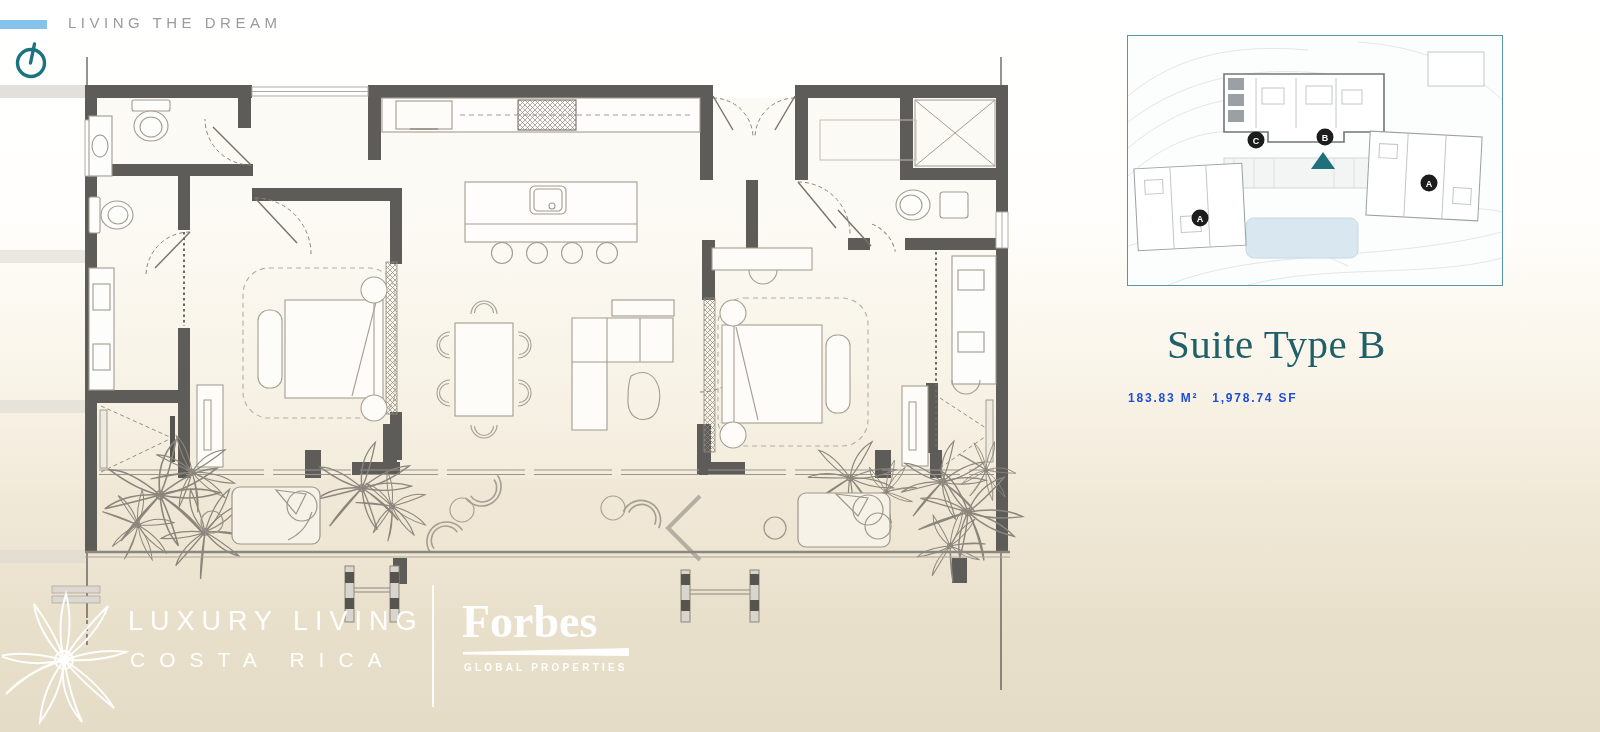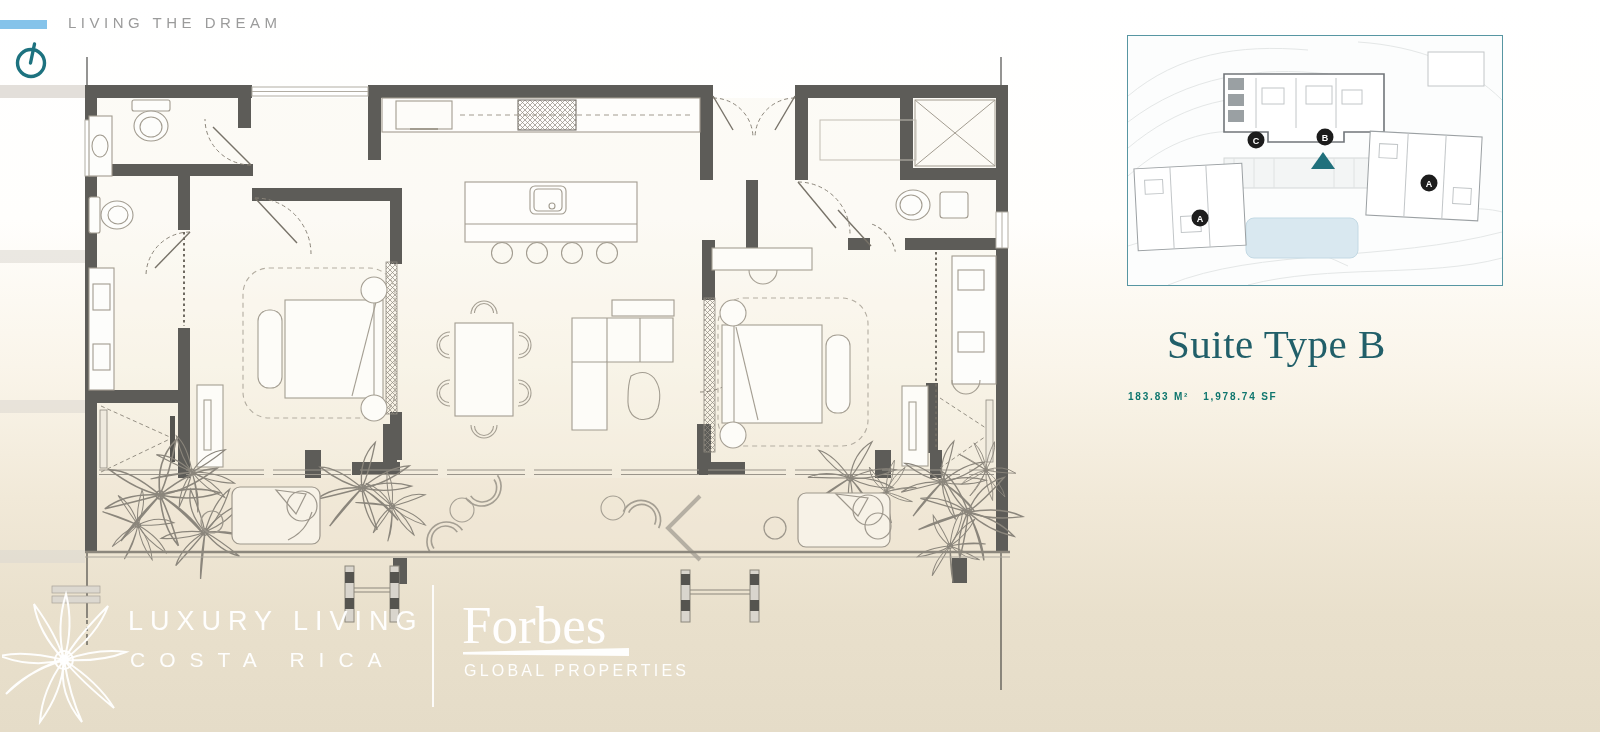"183.83 M² 1,978.74 SF" .suite-area { color: #0f766e -> #1d4ed8; font-size: 10px -> 12px }
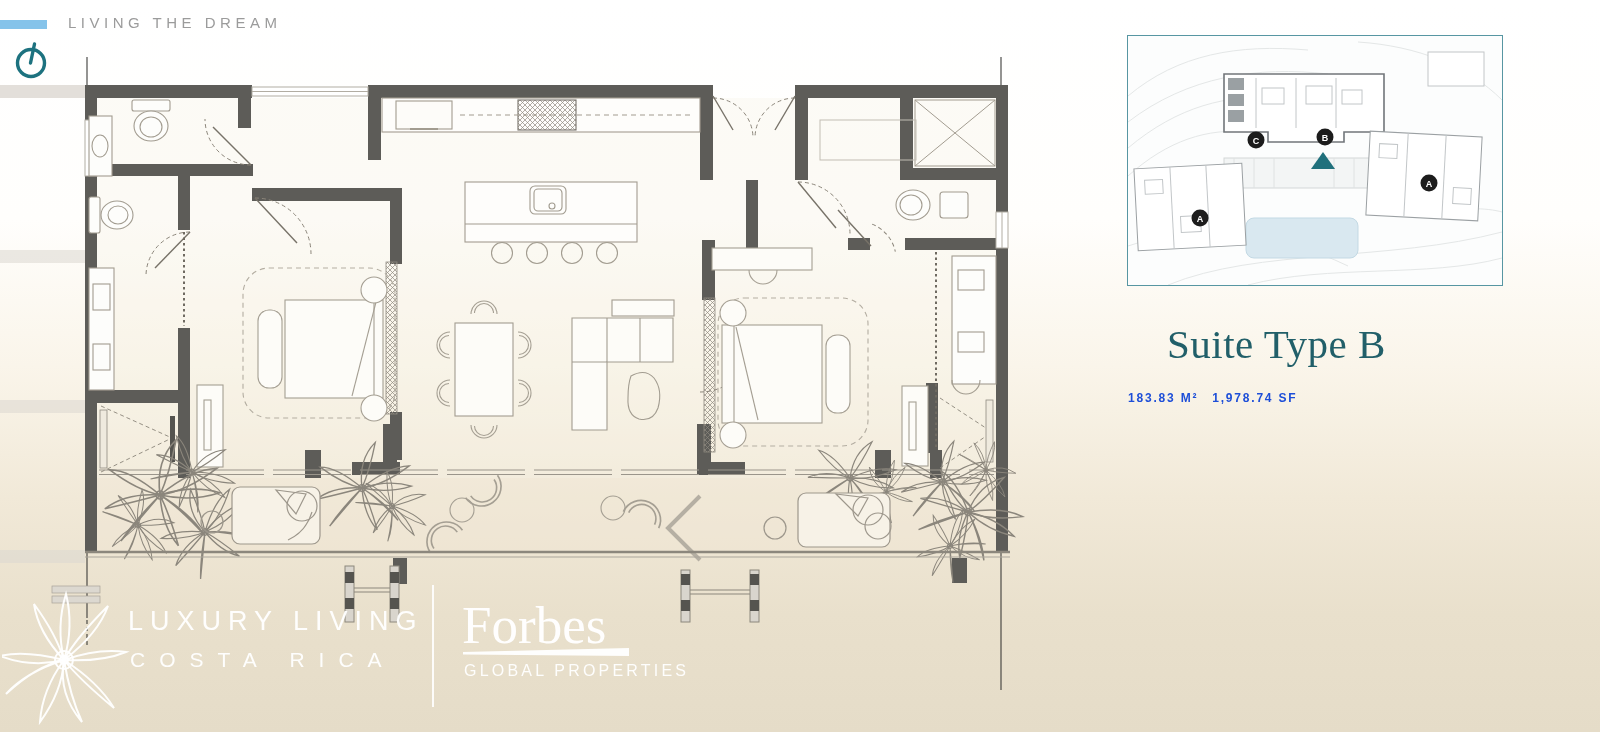"Forbes" .forbes { font-size: 53px -> 46px; font-weight: 400 -> 700 }
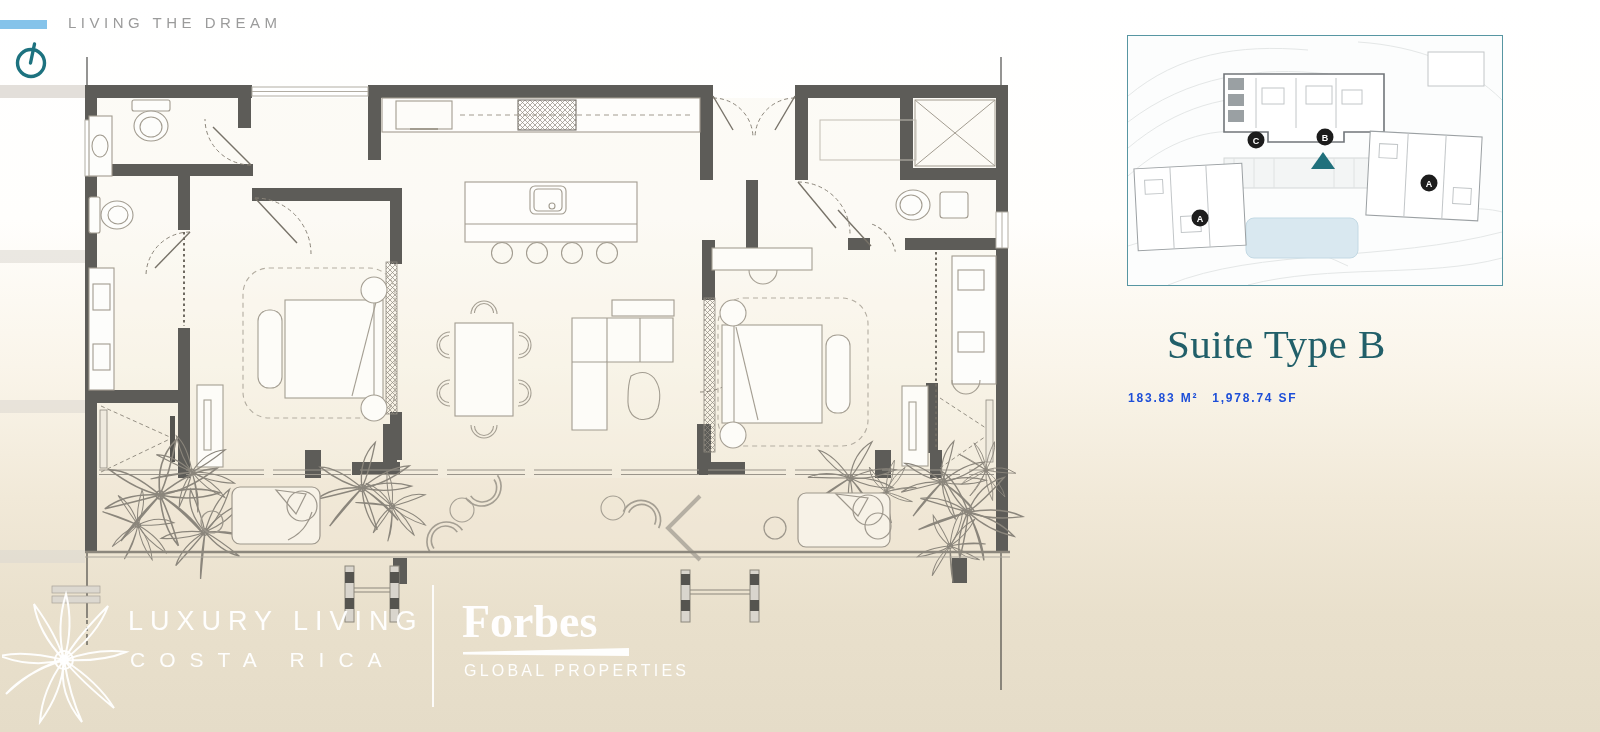"GLOBAL PROPERTIES" .forbes-sub { font-size: 16px -> 10px; font-weight: 400 -> 700 }
